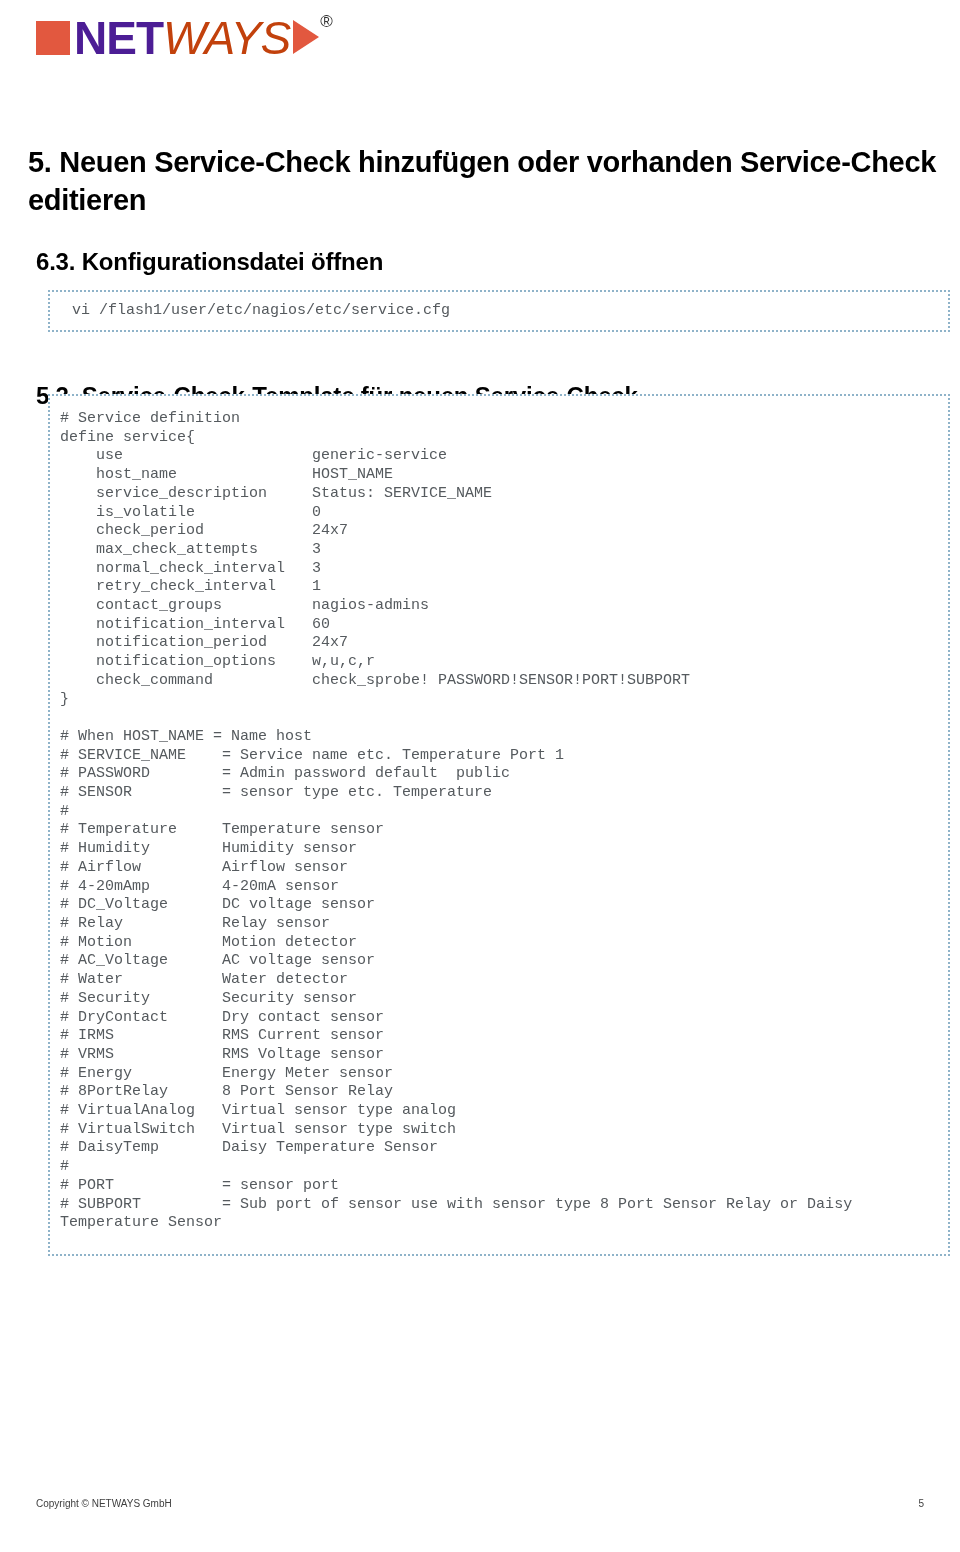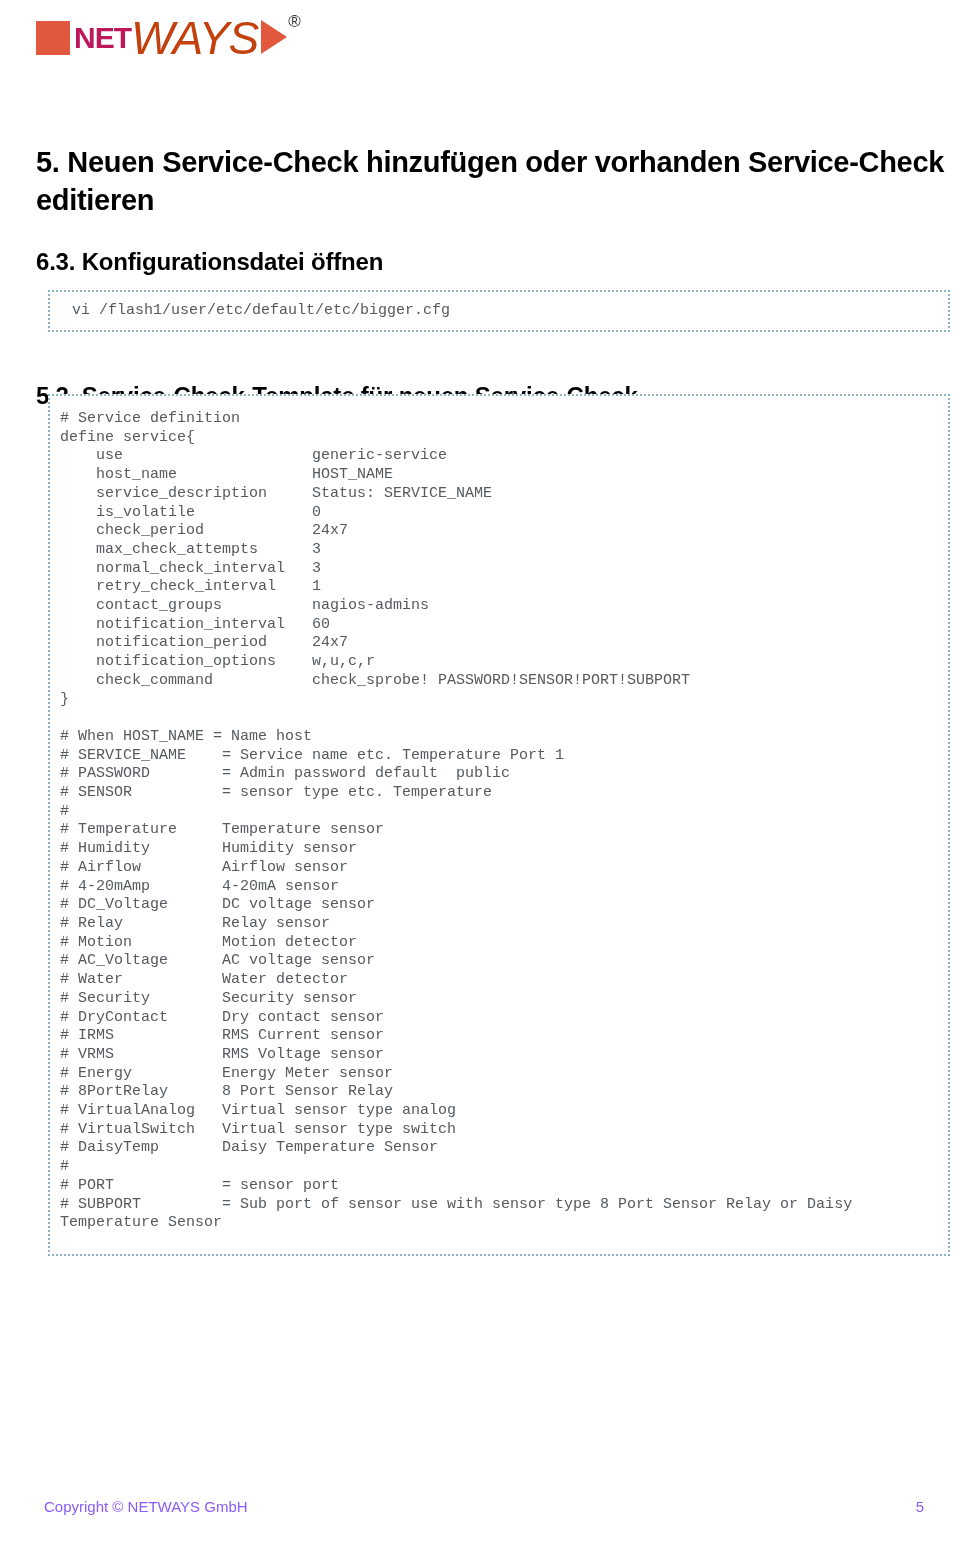"NET" .logo-net { color: #be185d -> #4c1d95; font-size: 30px -> 46px }
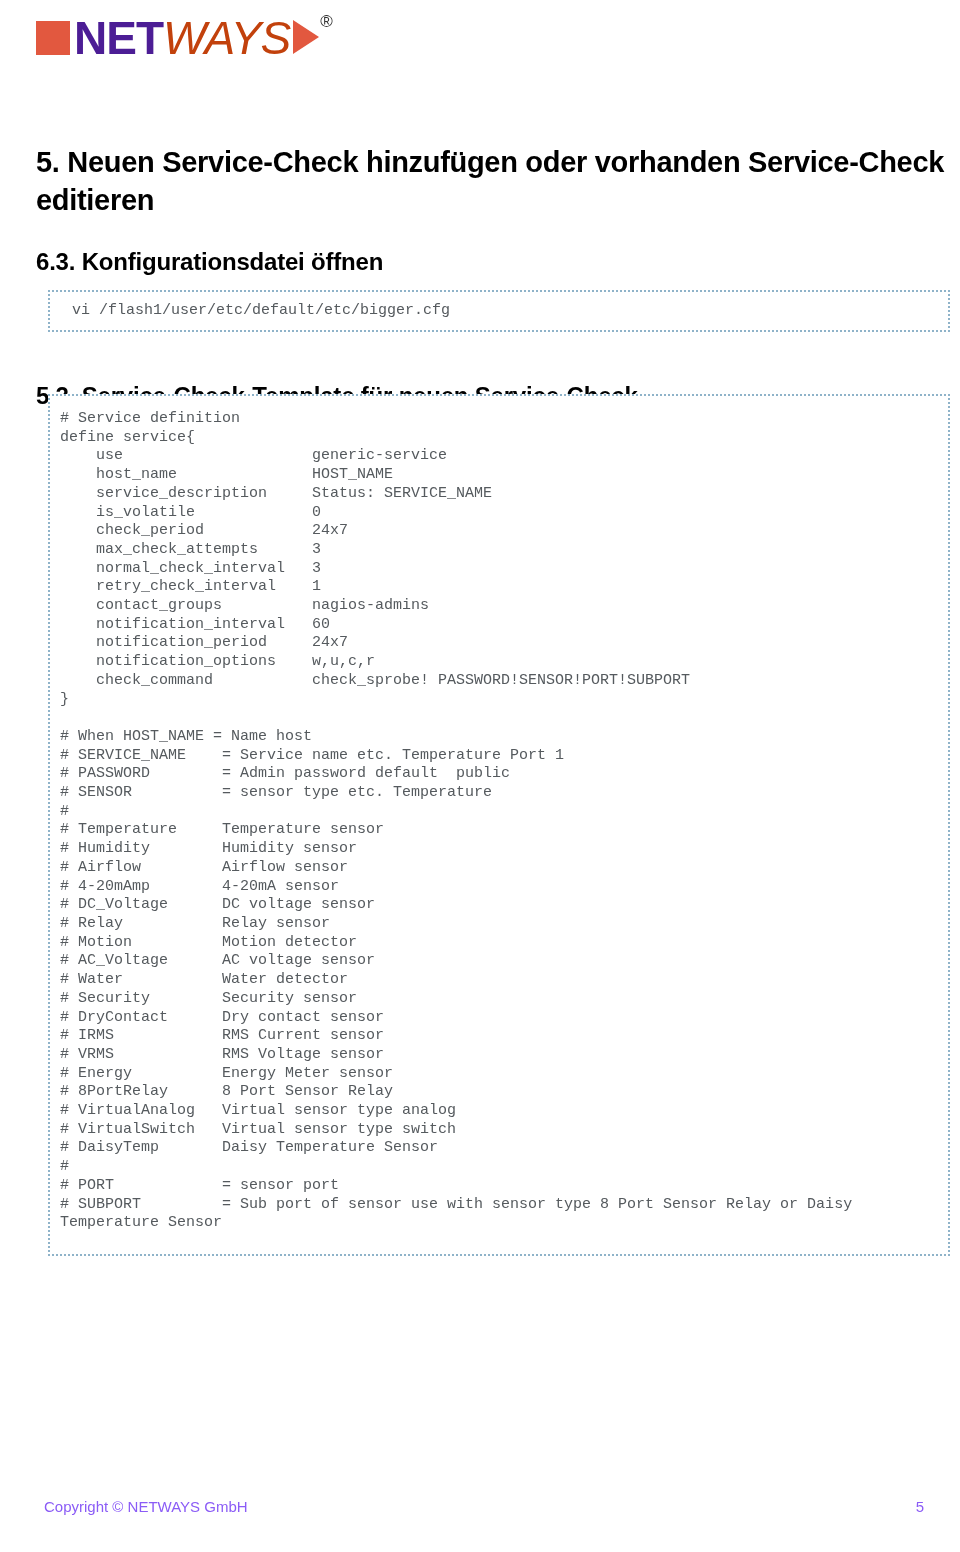"5. Neuen Service-Check hinzufügen oder" .h1 { left: 36px -> 28px }
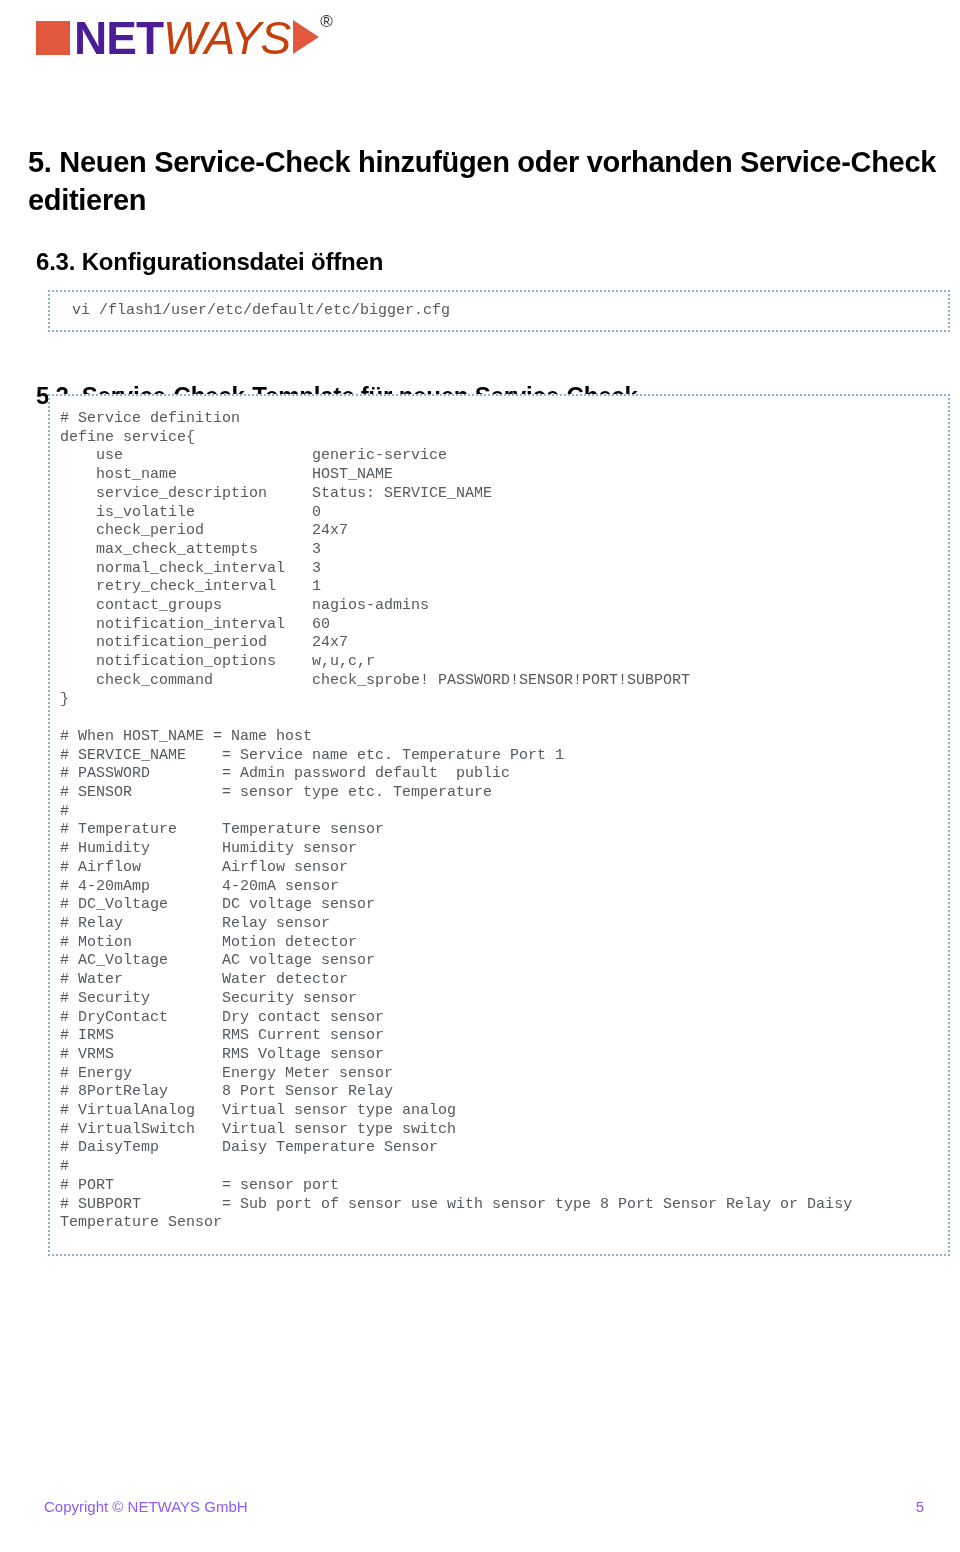"vi" pre.code { text: /flash1/user/etc/default/etc/bigger.cfg -> /flash1/user/etc/nagios/etc/service.cfg }
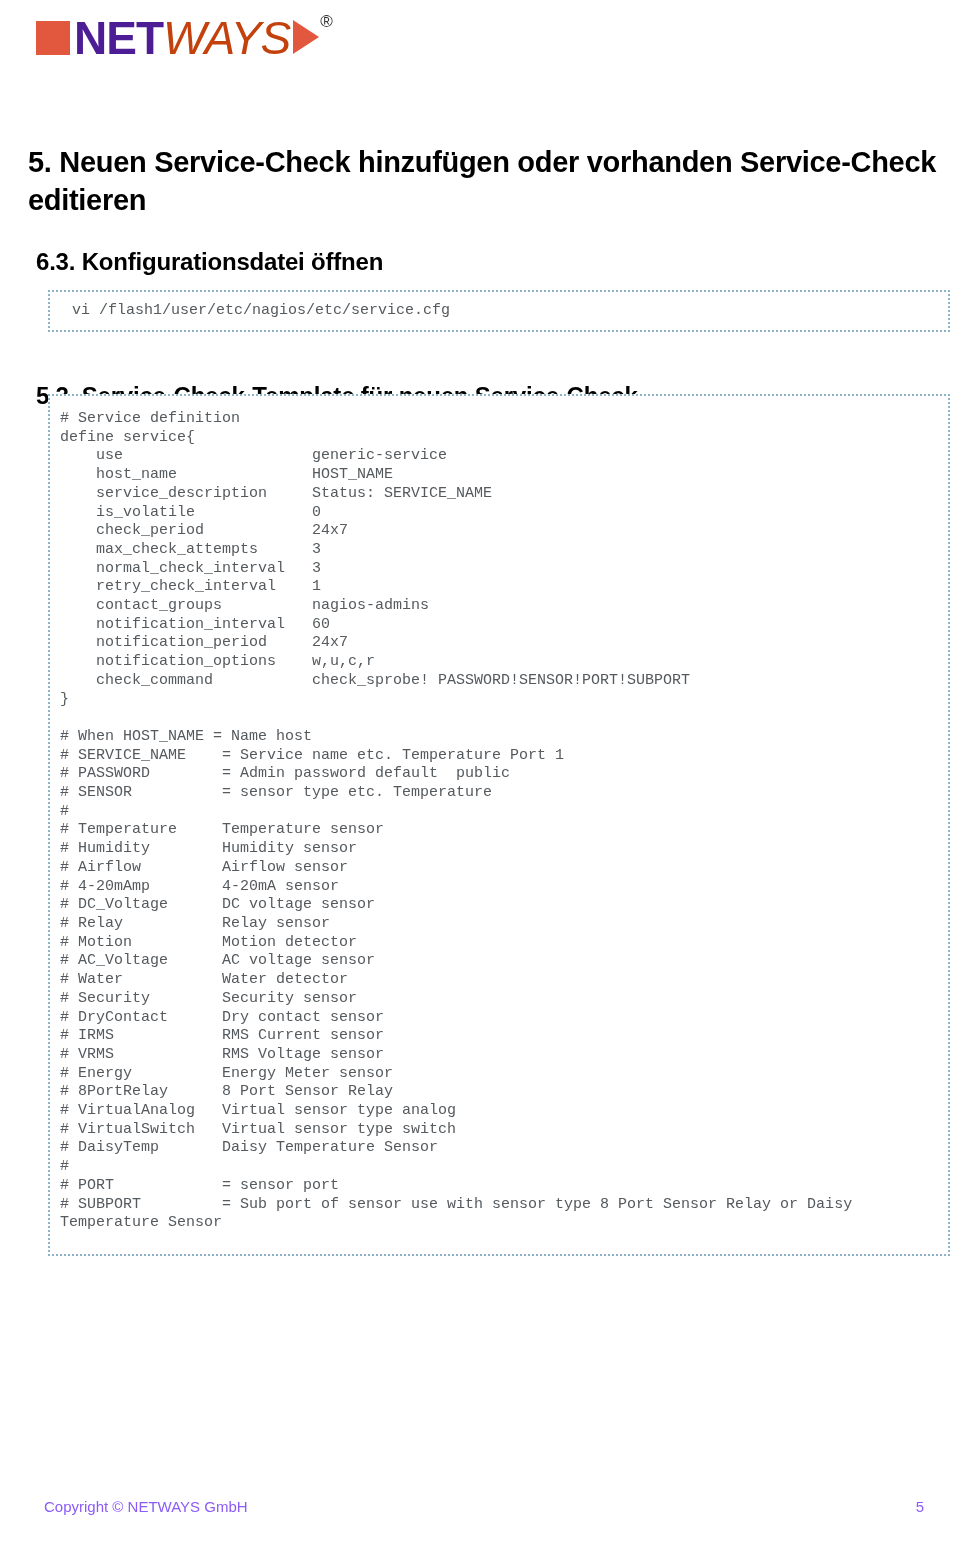"Copyright © NETWAYS GmbH" .footer { color: #8b5cf6 -> #404040; font-size: 15px -> 10px; margin-left: 8px -> none }
